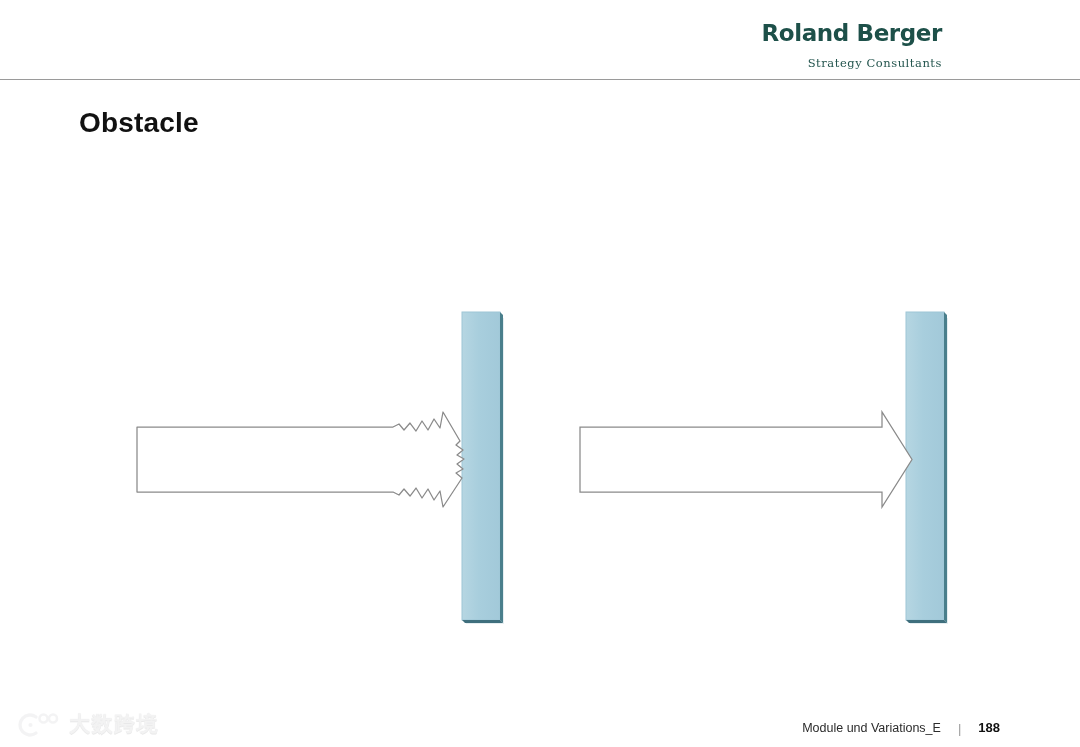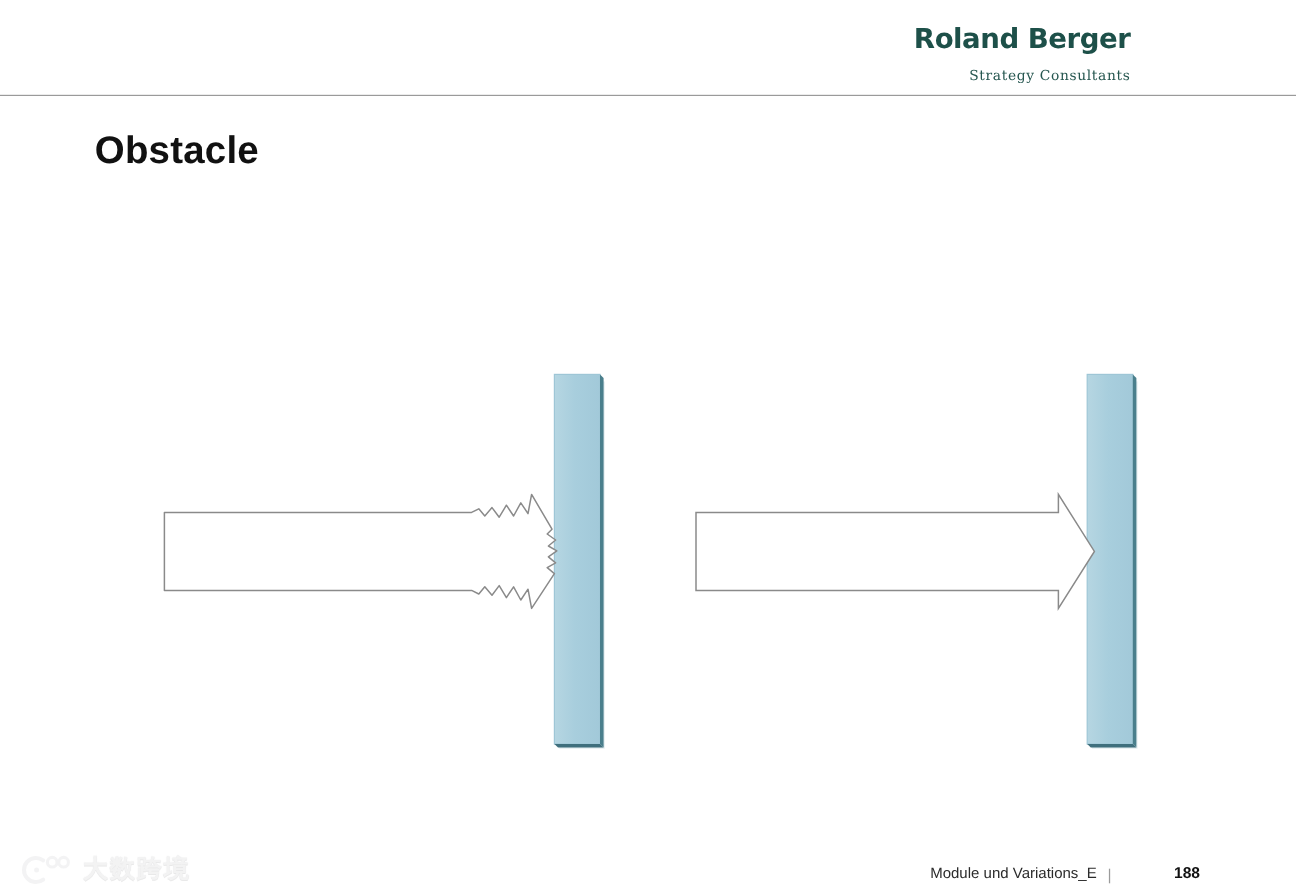"Obstacle" .page-title { font-size: 32px -> 28px }
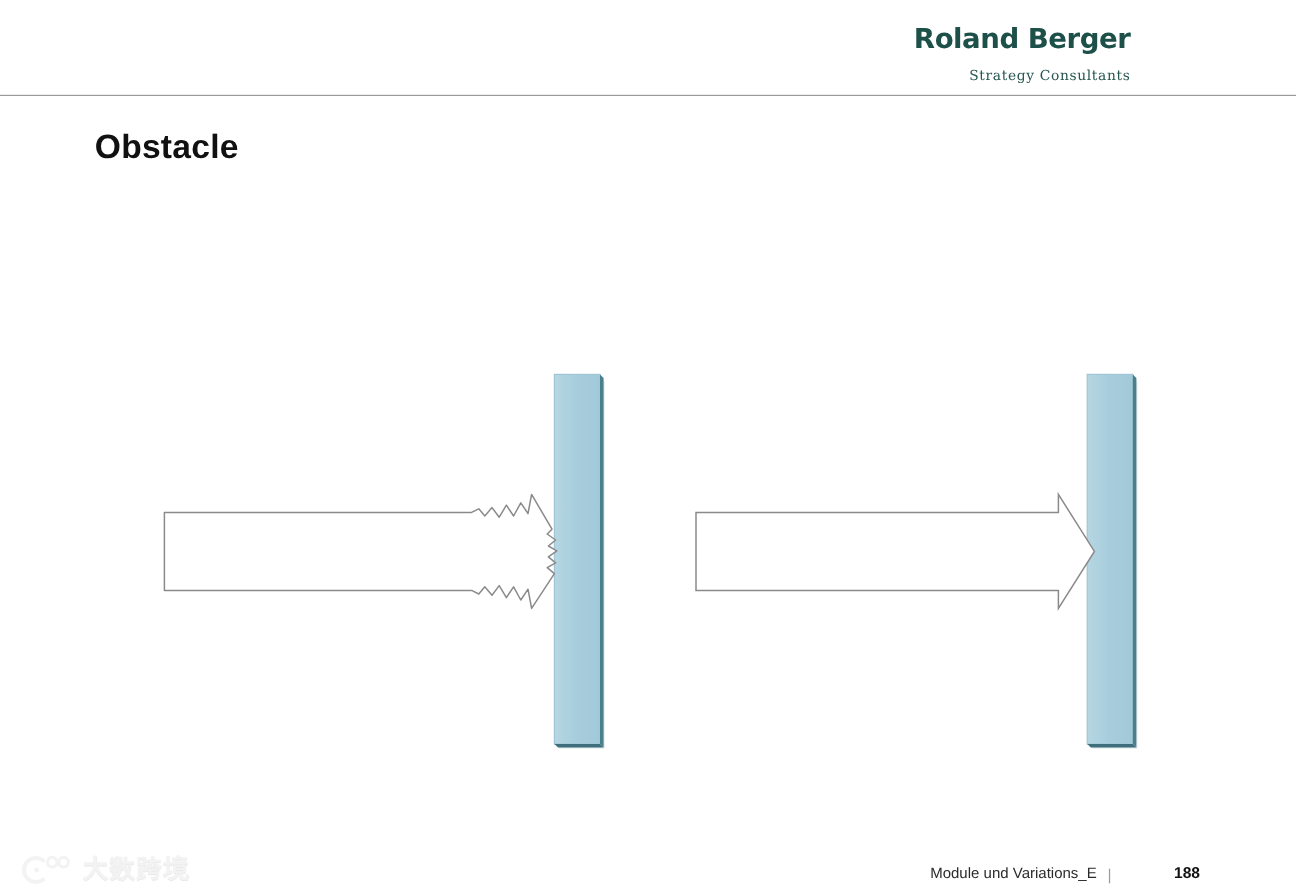"Module und Variations_E" .footer { gap: 9px -> 17px }
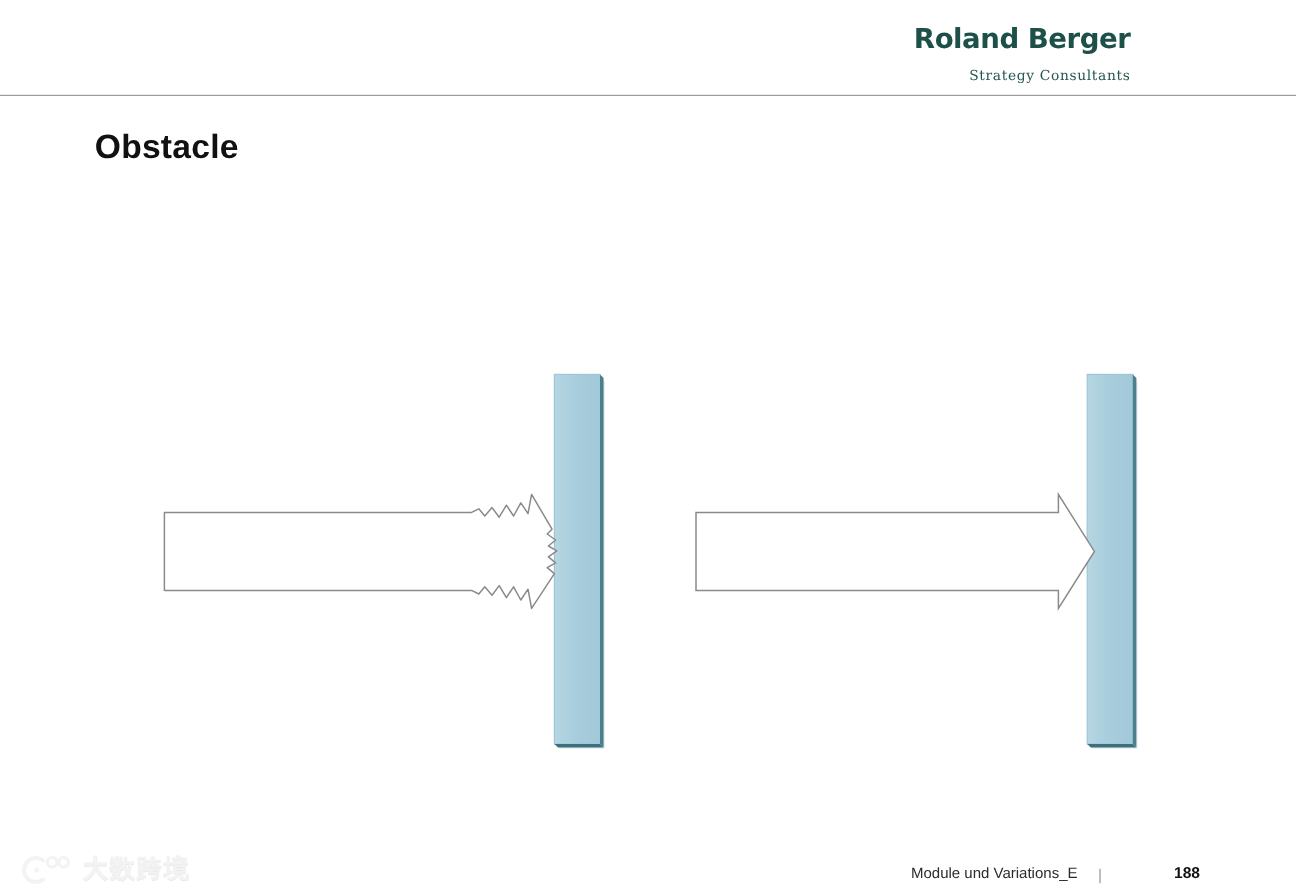"188" .footer-page { margin-left: 43px -> none }
